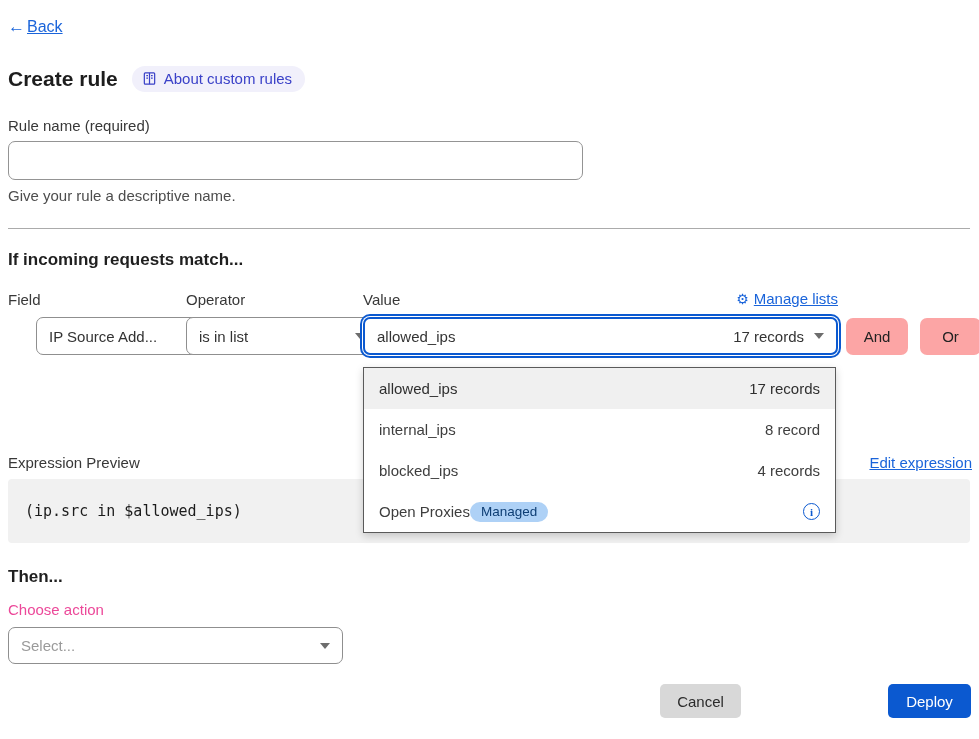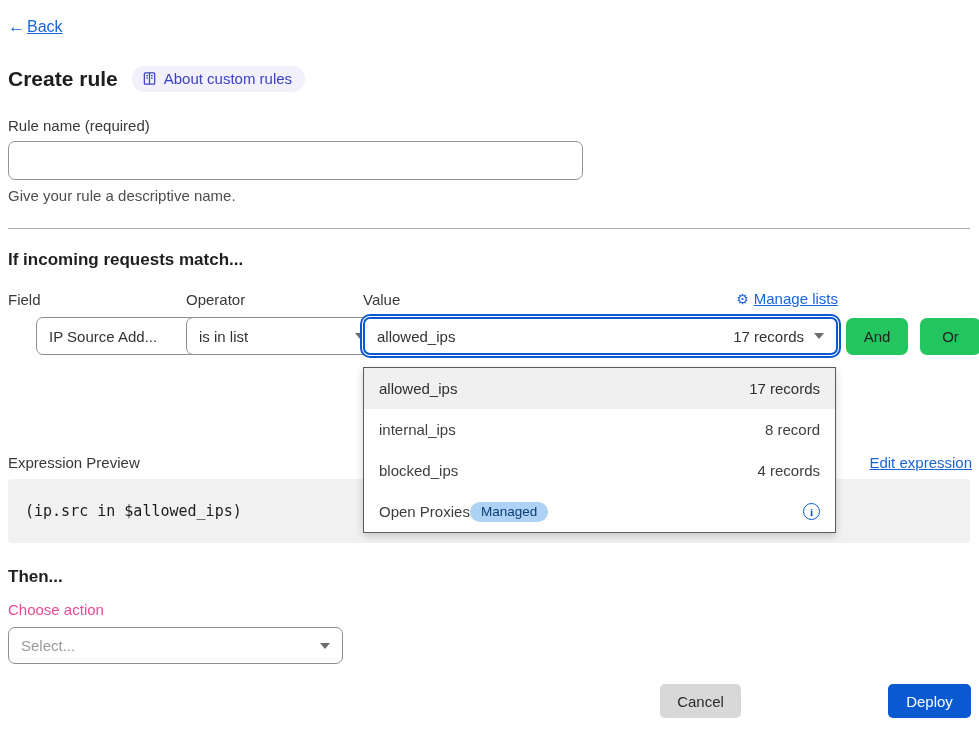"And" .gray-btn { background: #22c55e -> #fca5a5 }
